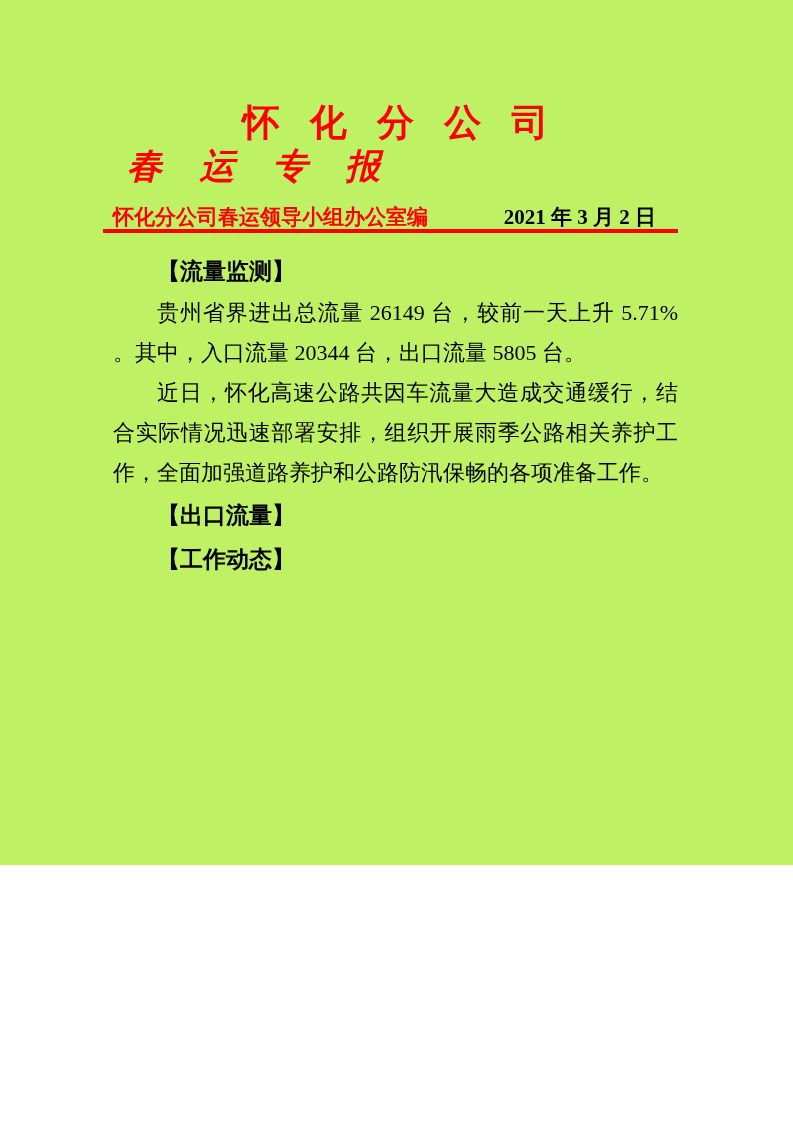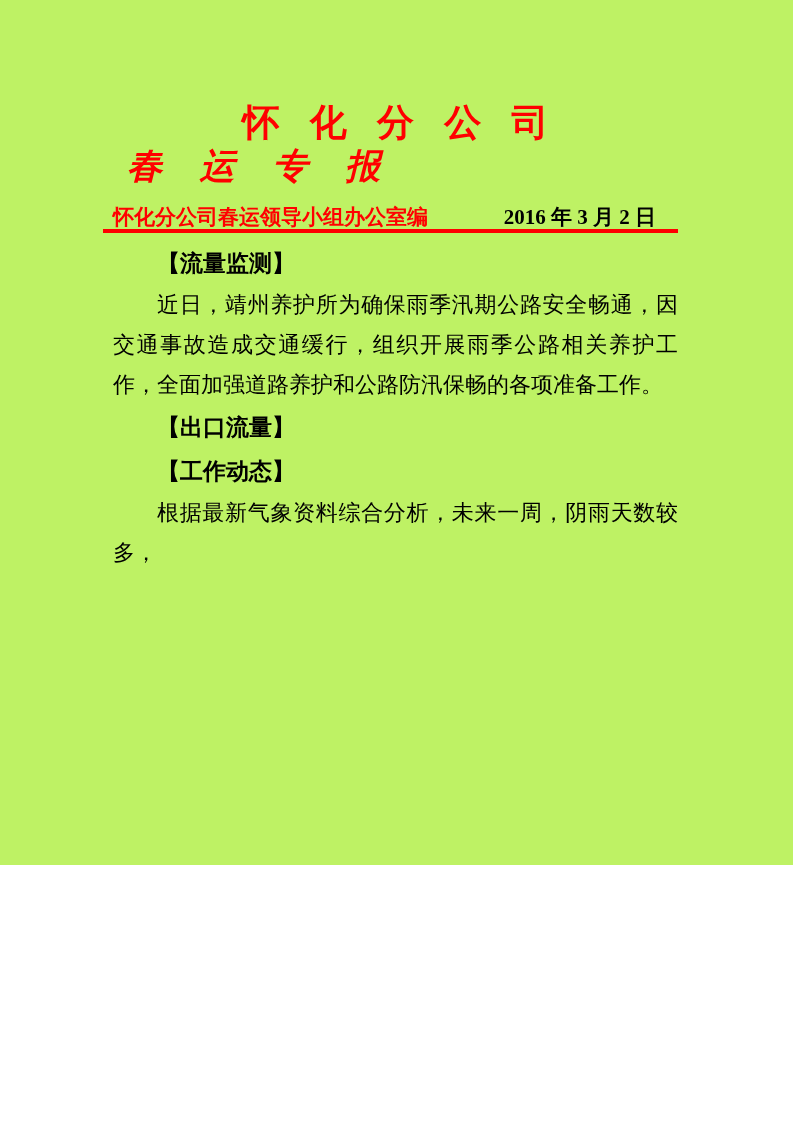"2016 年 3 月 2" span.date { text: 2016 -> 2021 }
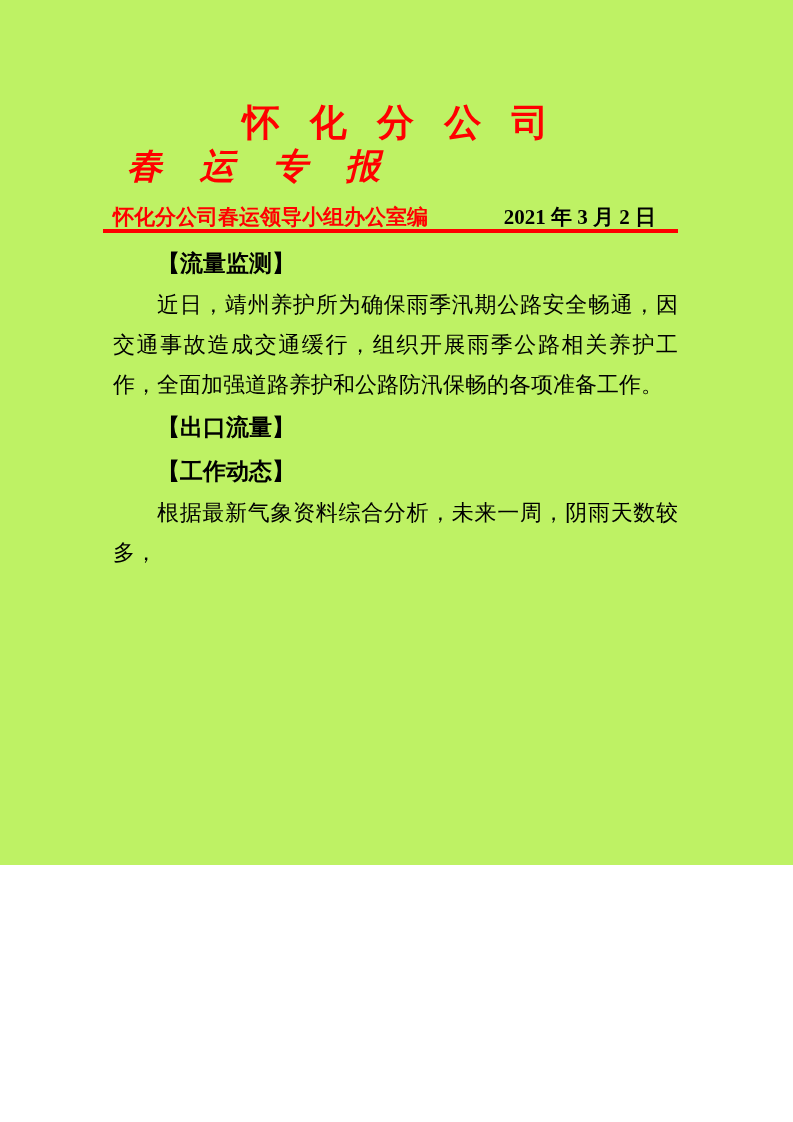"【流量监测】" .body-text { margin-top: 10px -> 18px }
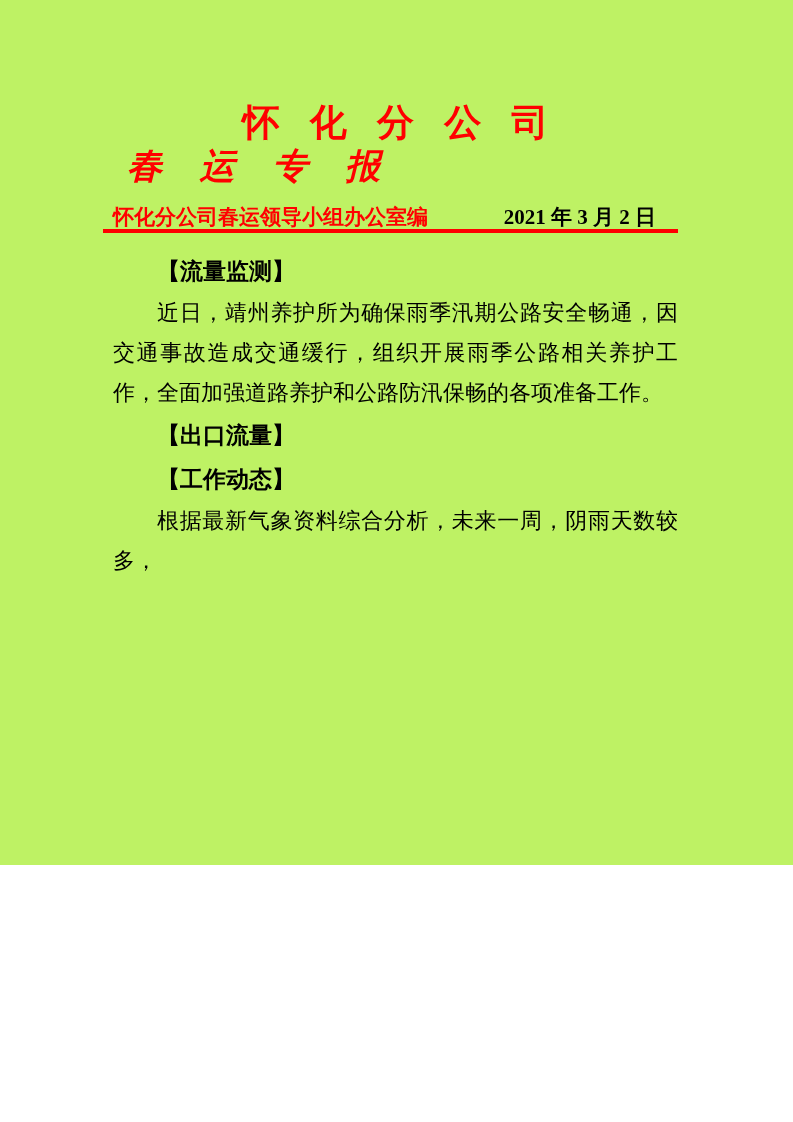"贵州省界进出总流量 26149 台，较前一天上升 5.71% 。其中，入口流量" p.para { html: none -> <p>贵州省界进出总流量 26149 台，较前一天上升 5.71% 。其中，入口流量 20344 台，出口流量 5805 台。</p> }
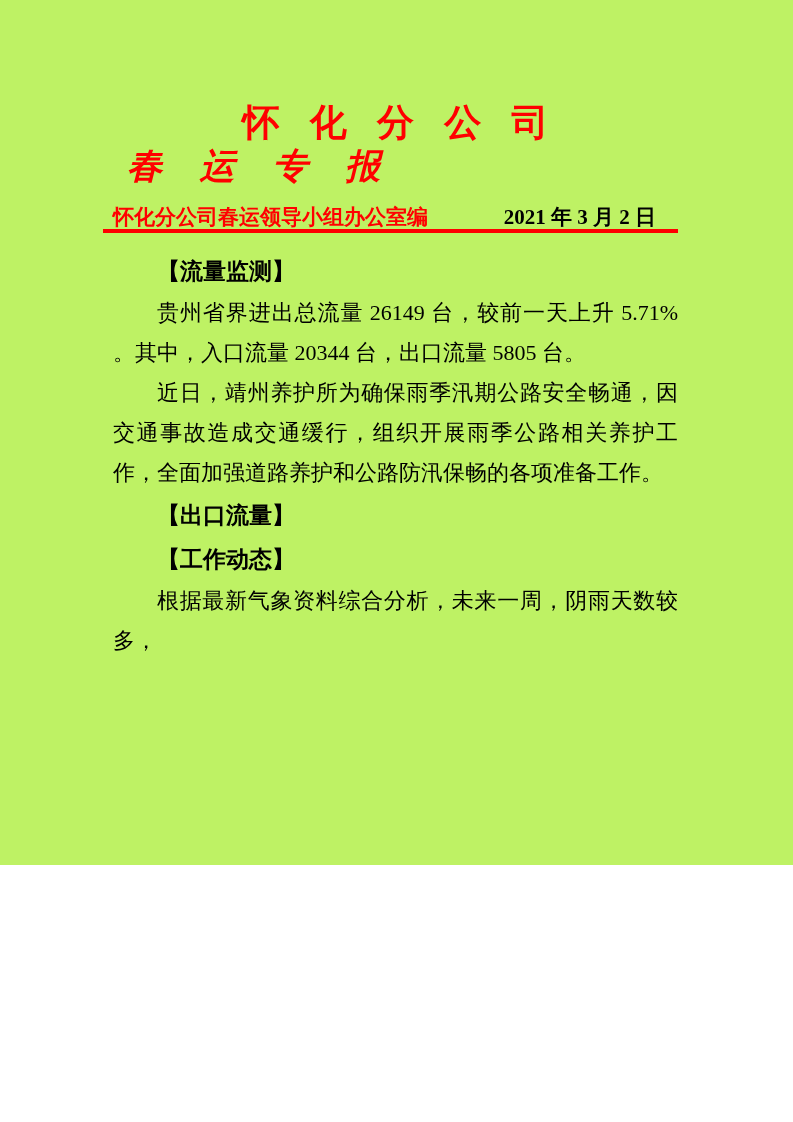"近日，靖州养护所为确保雨季汛期公路安全畅通，因交通事故造成交通缓行，组织开展雨季" p.para { text: 靖州养护所为确保雨季汛期公路安全畅通，因交通事故造成交通缓行 -> 怀化高速公路共因车流量大造成交通缓行，结合实际情况迅速部署安排 }
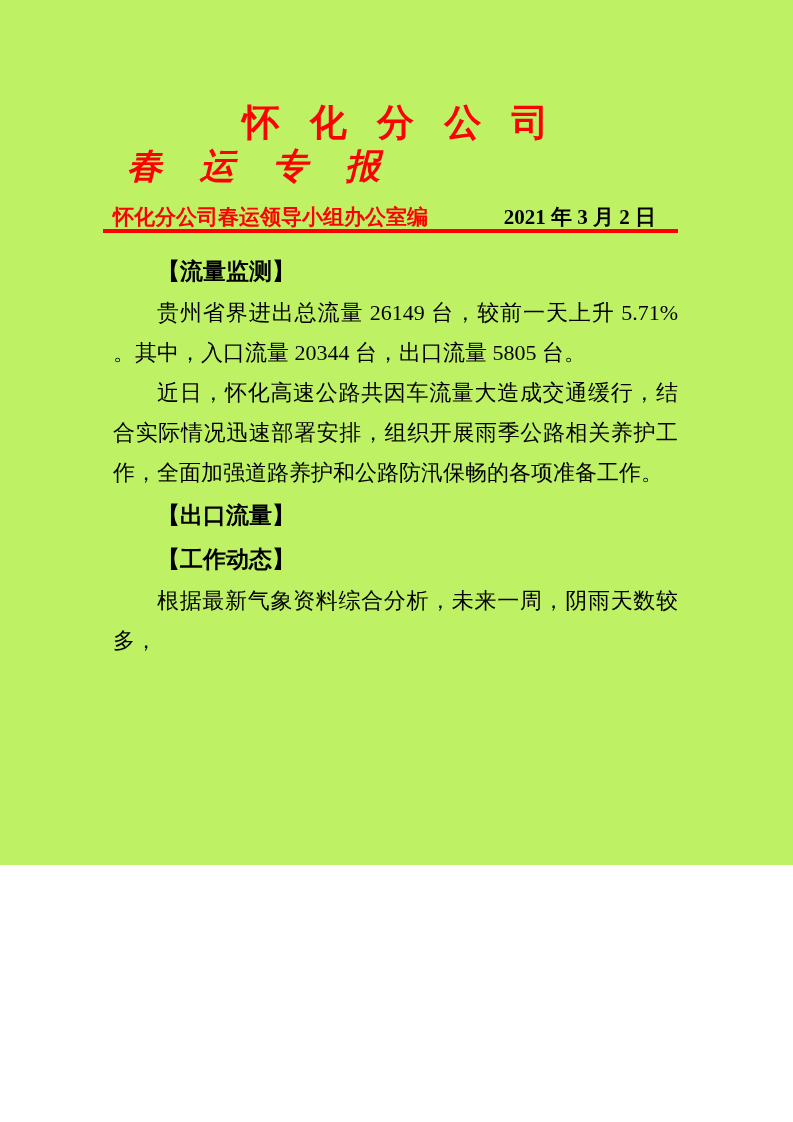"根据最新气象资料综合分析，未来一周，阴雨天数较多，" p.para { html: <p>根据最新气象资料综合分析，未来一周，阴雨天数较多，</p> -> none }
